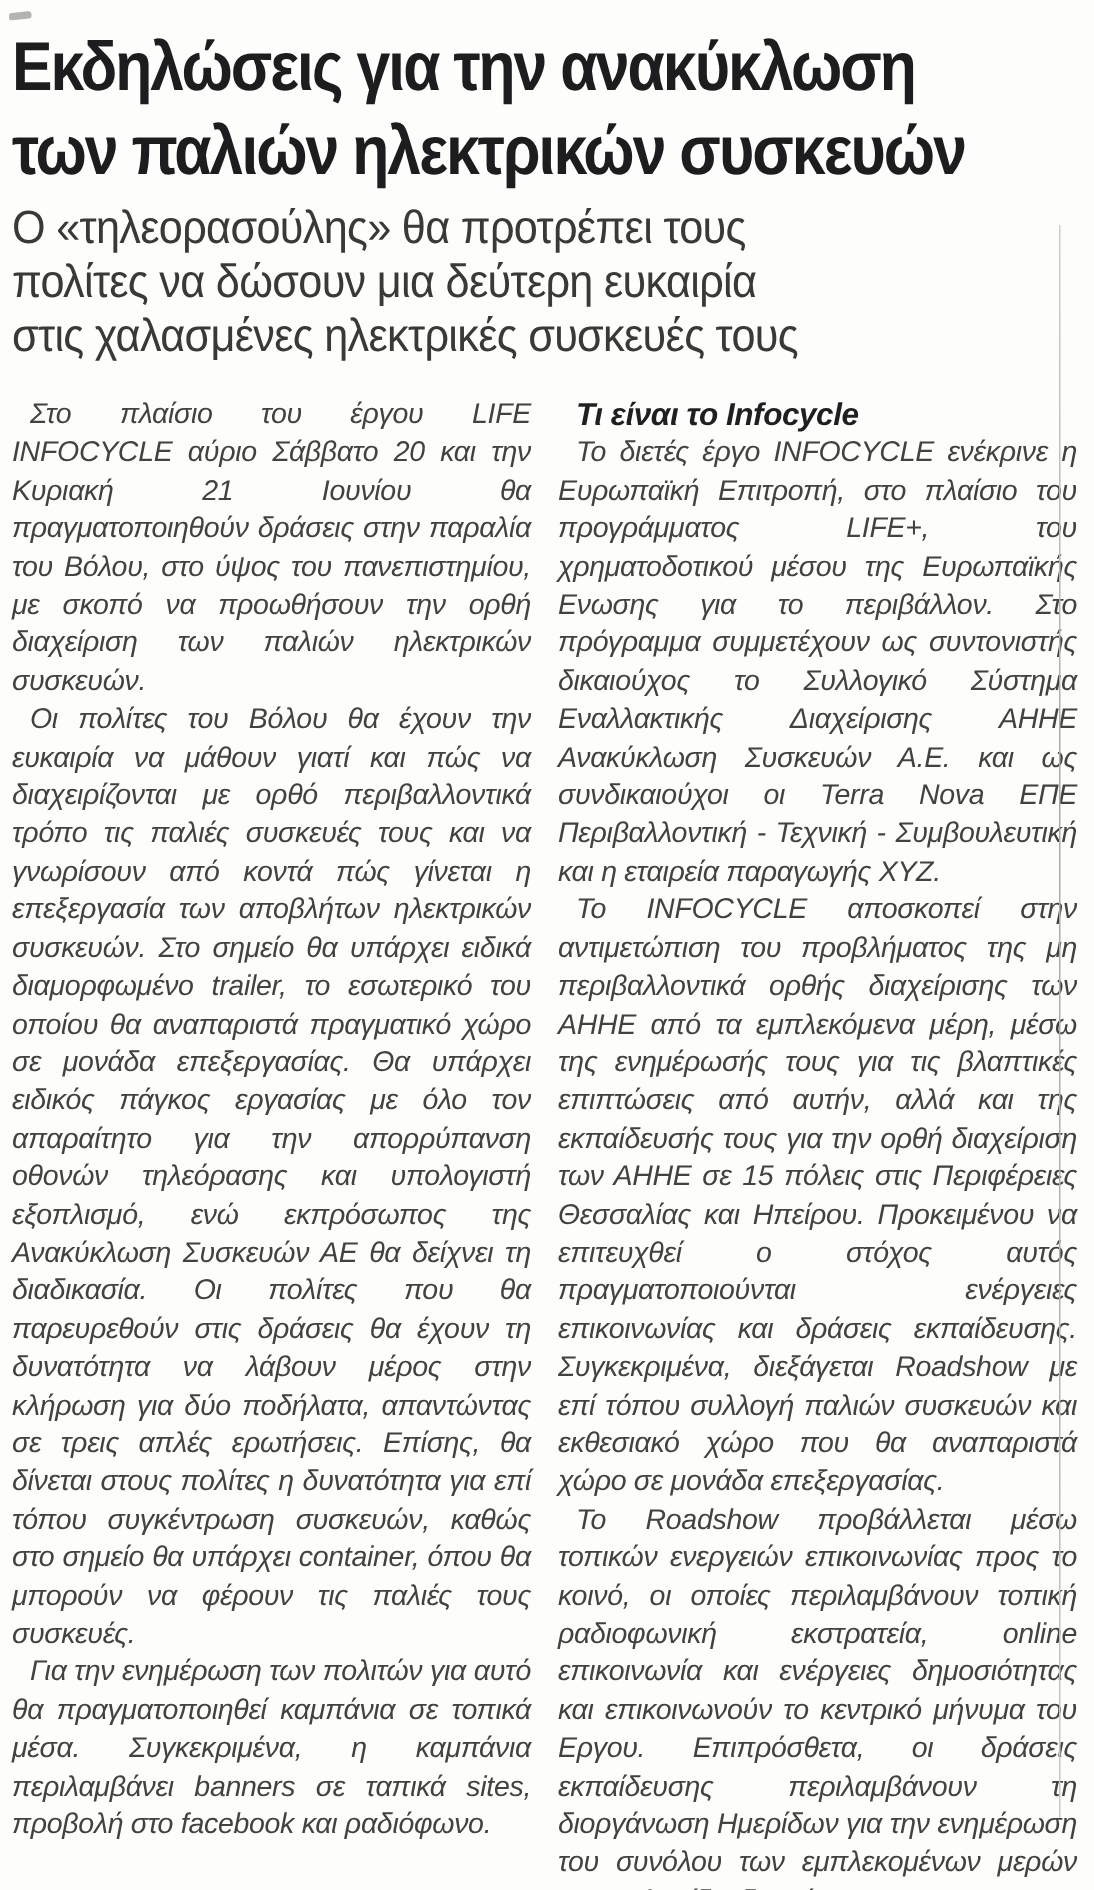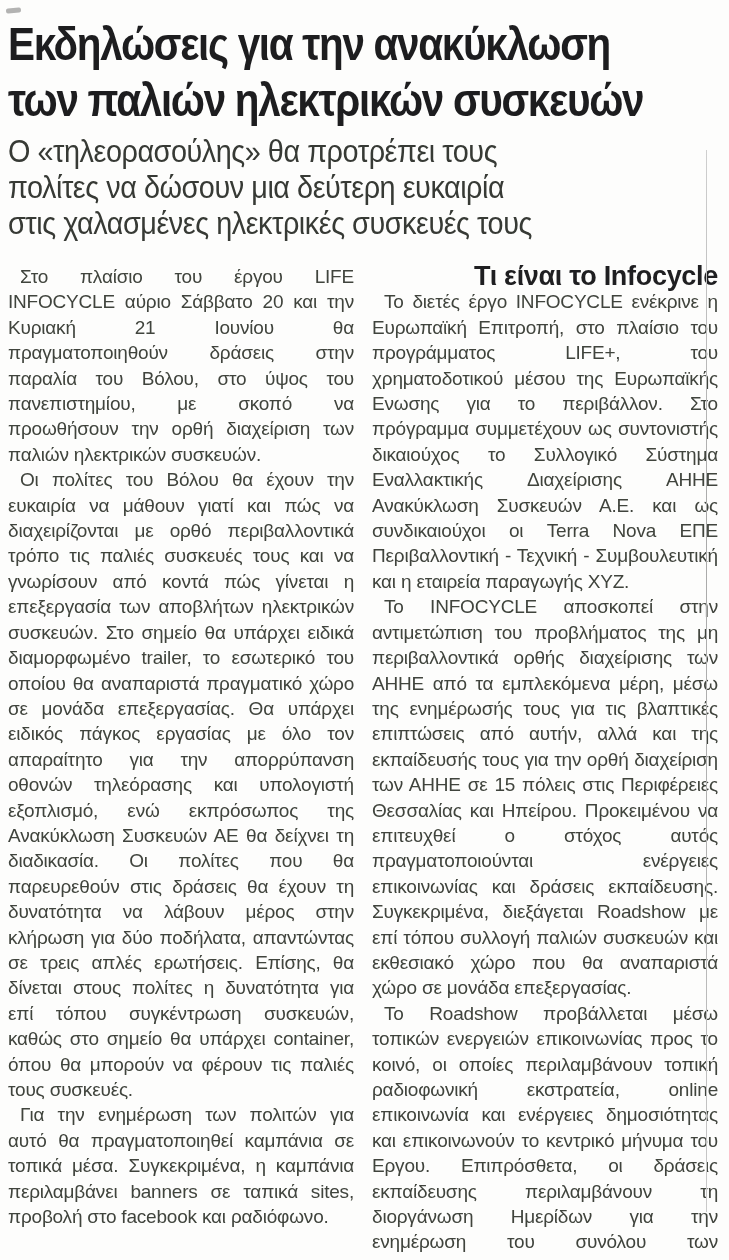"Στο πλαίσιο του έργου LIFE" .col p { font-style: none -> italic }
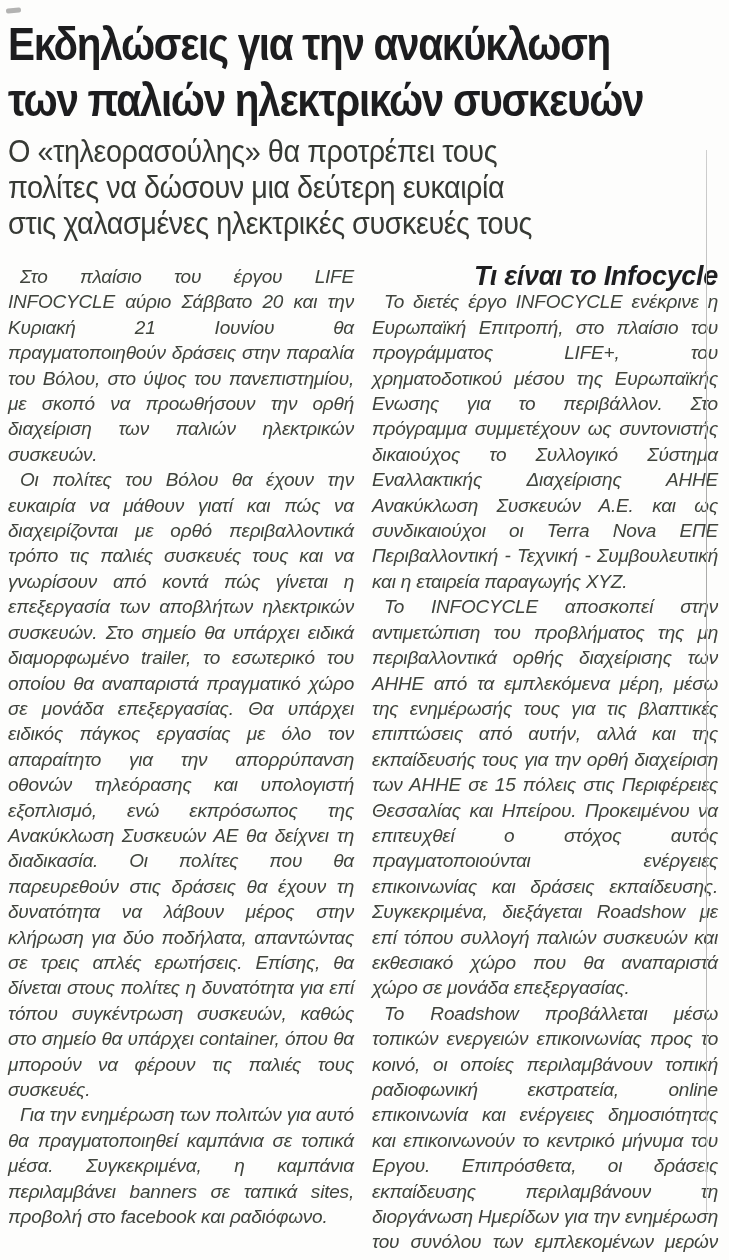"Τι είναι το Infocycle" .box-heading { font-size: 27px -> 21px; text-align: right -> left }
